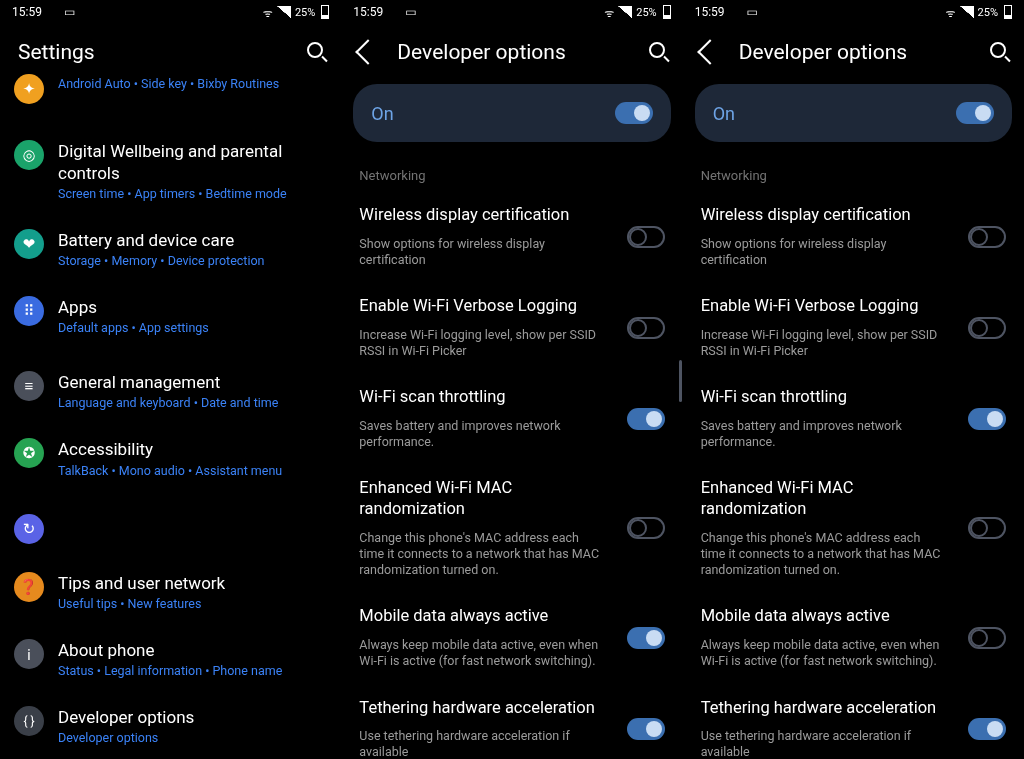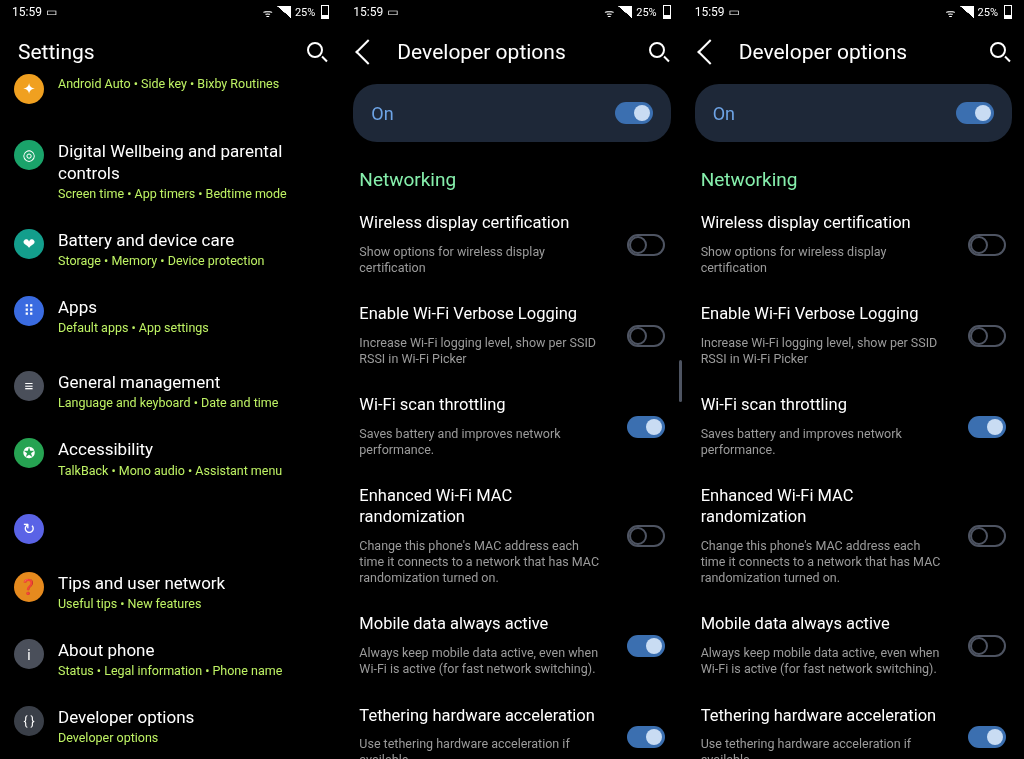"15:59" .status-left { gap: 4px -> 22px }
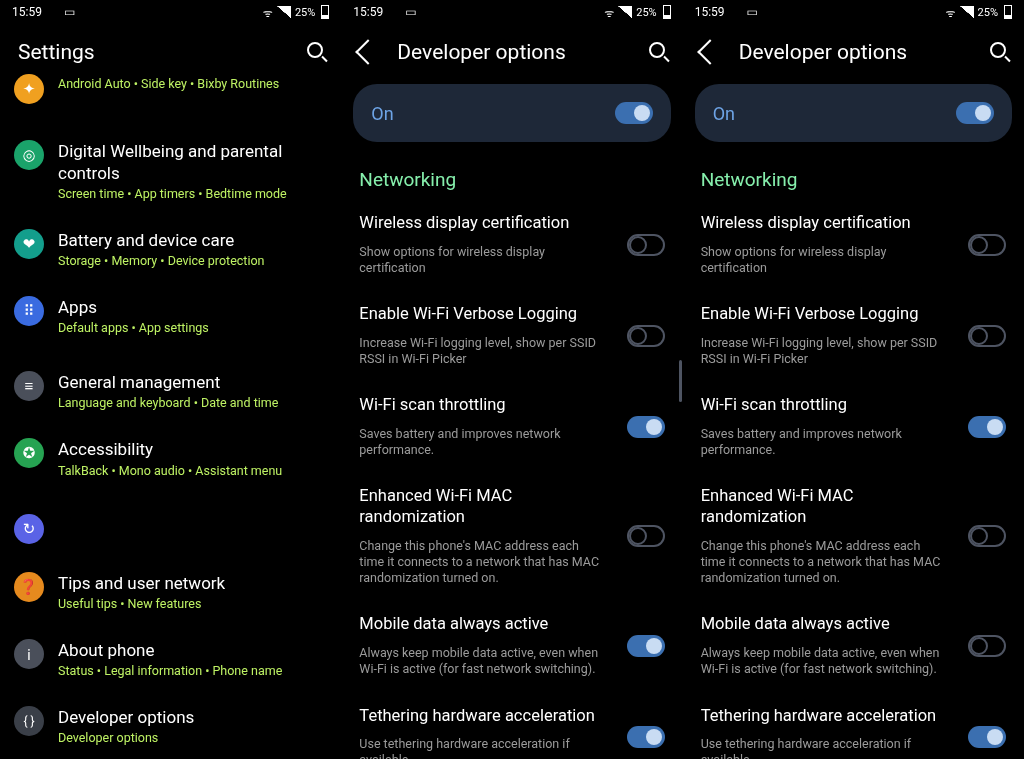"Android Auto • Side key" .entry-sub { color: #bef264 -> #3b82f6 }
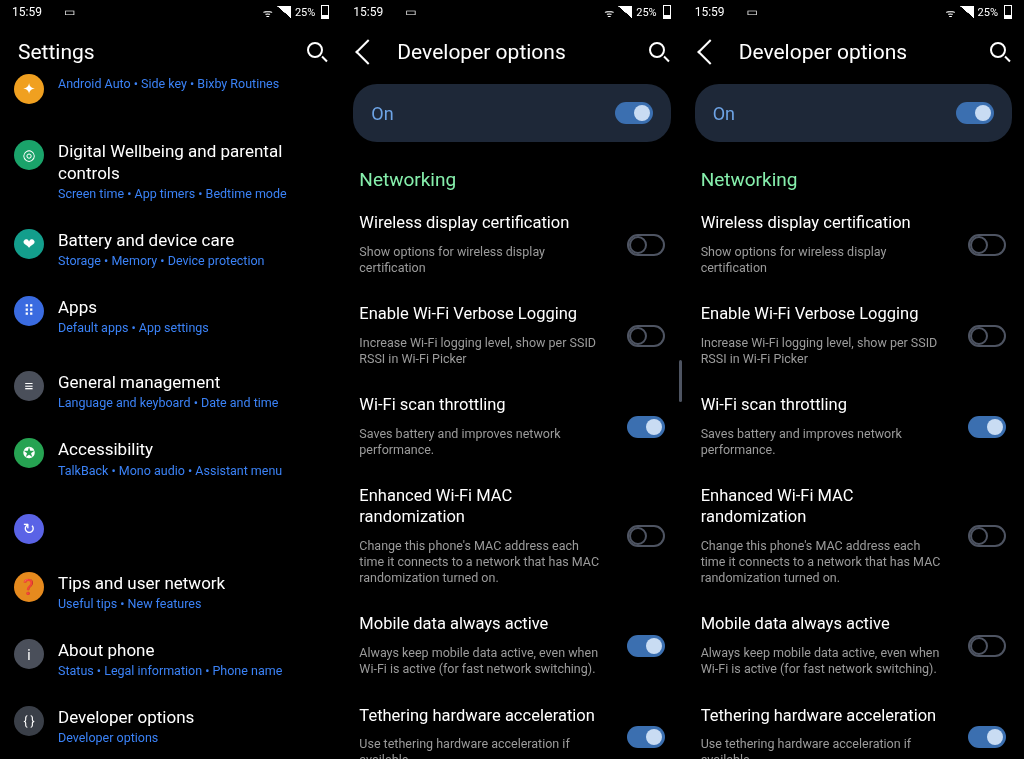"Networking" .section-label { color: #86efac -> #737373; font-size: 19px -> 13px }
